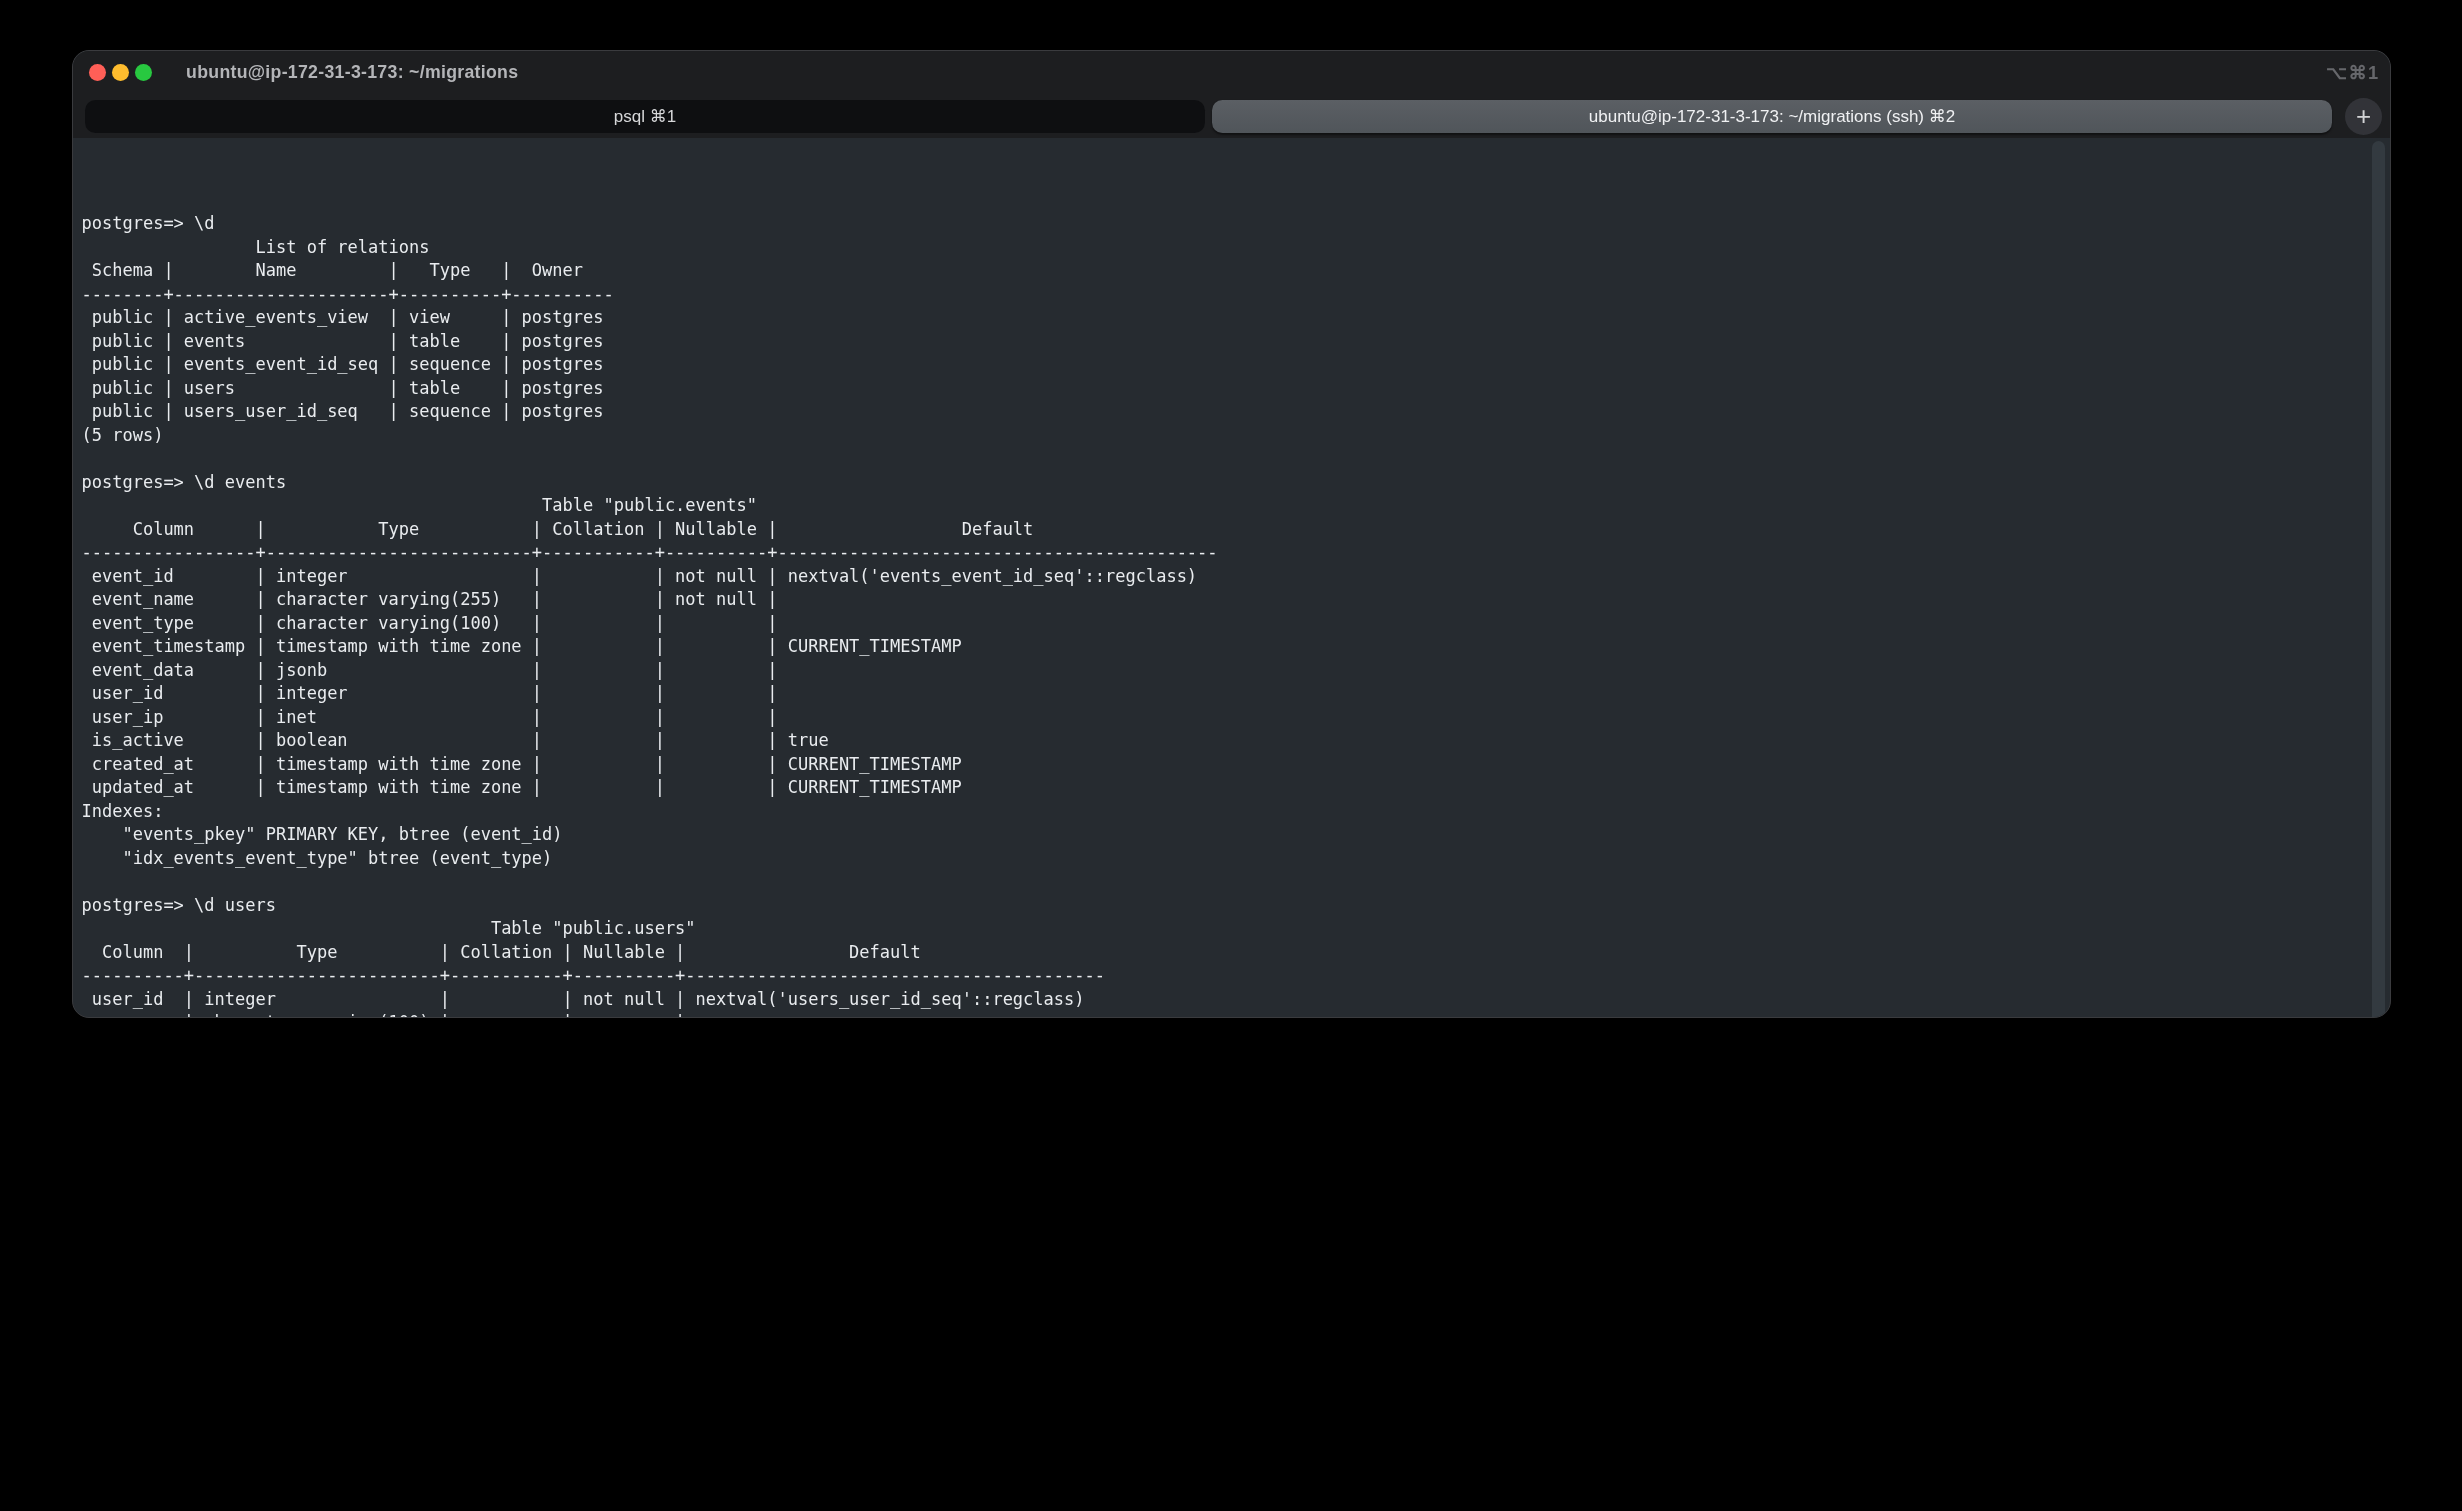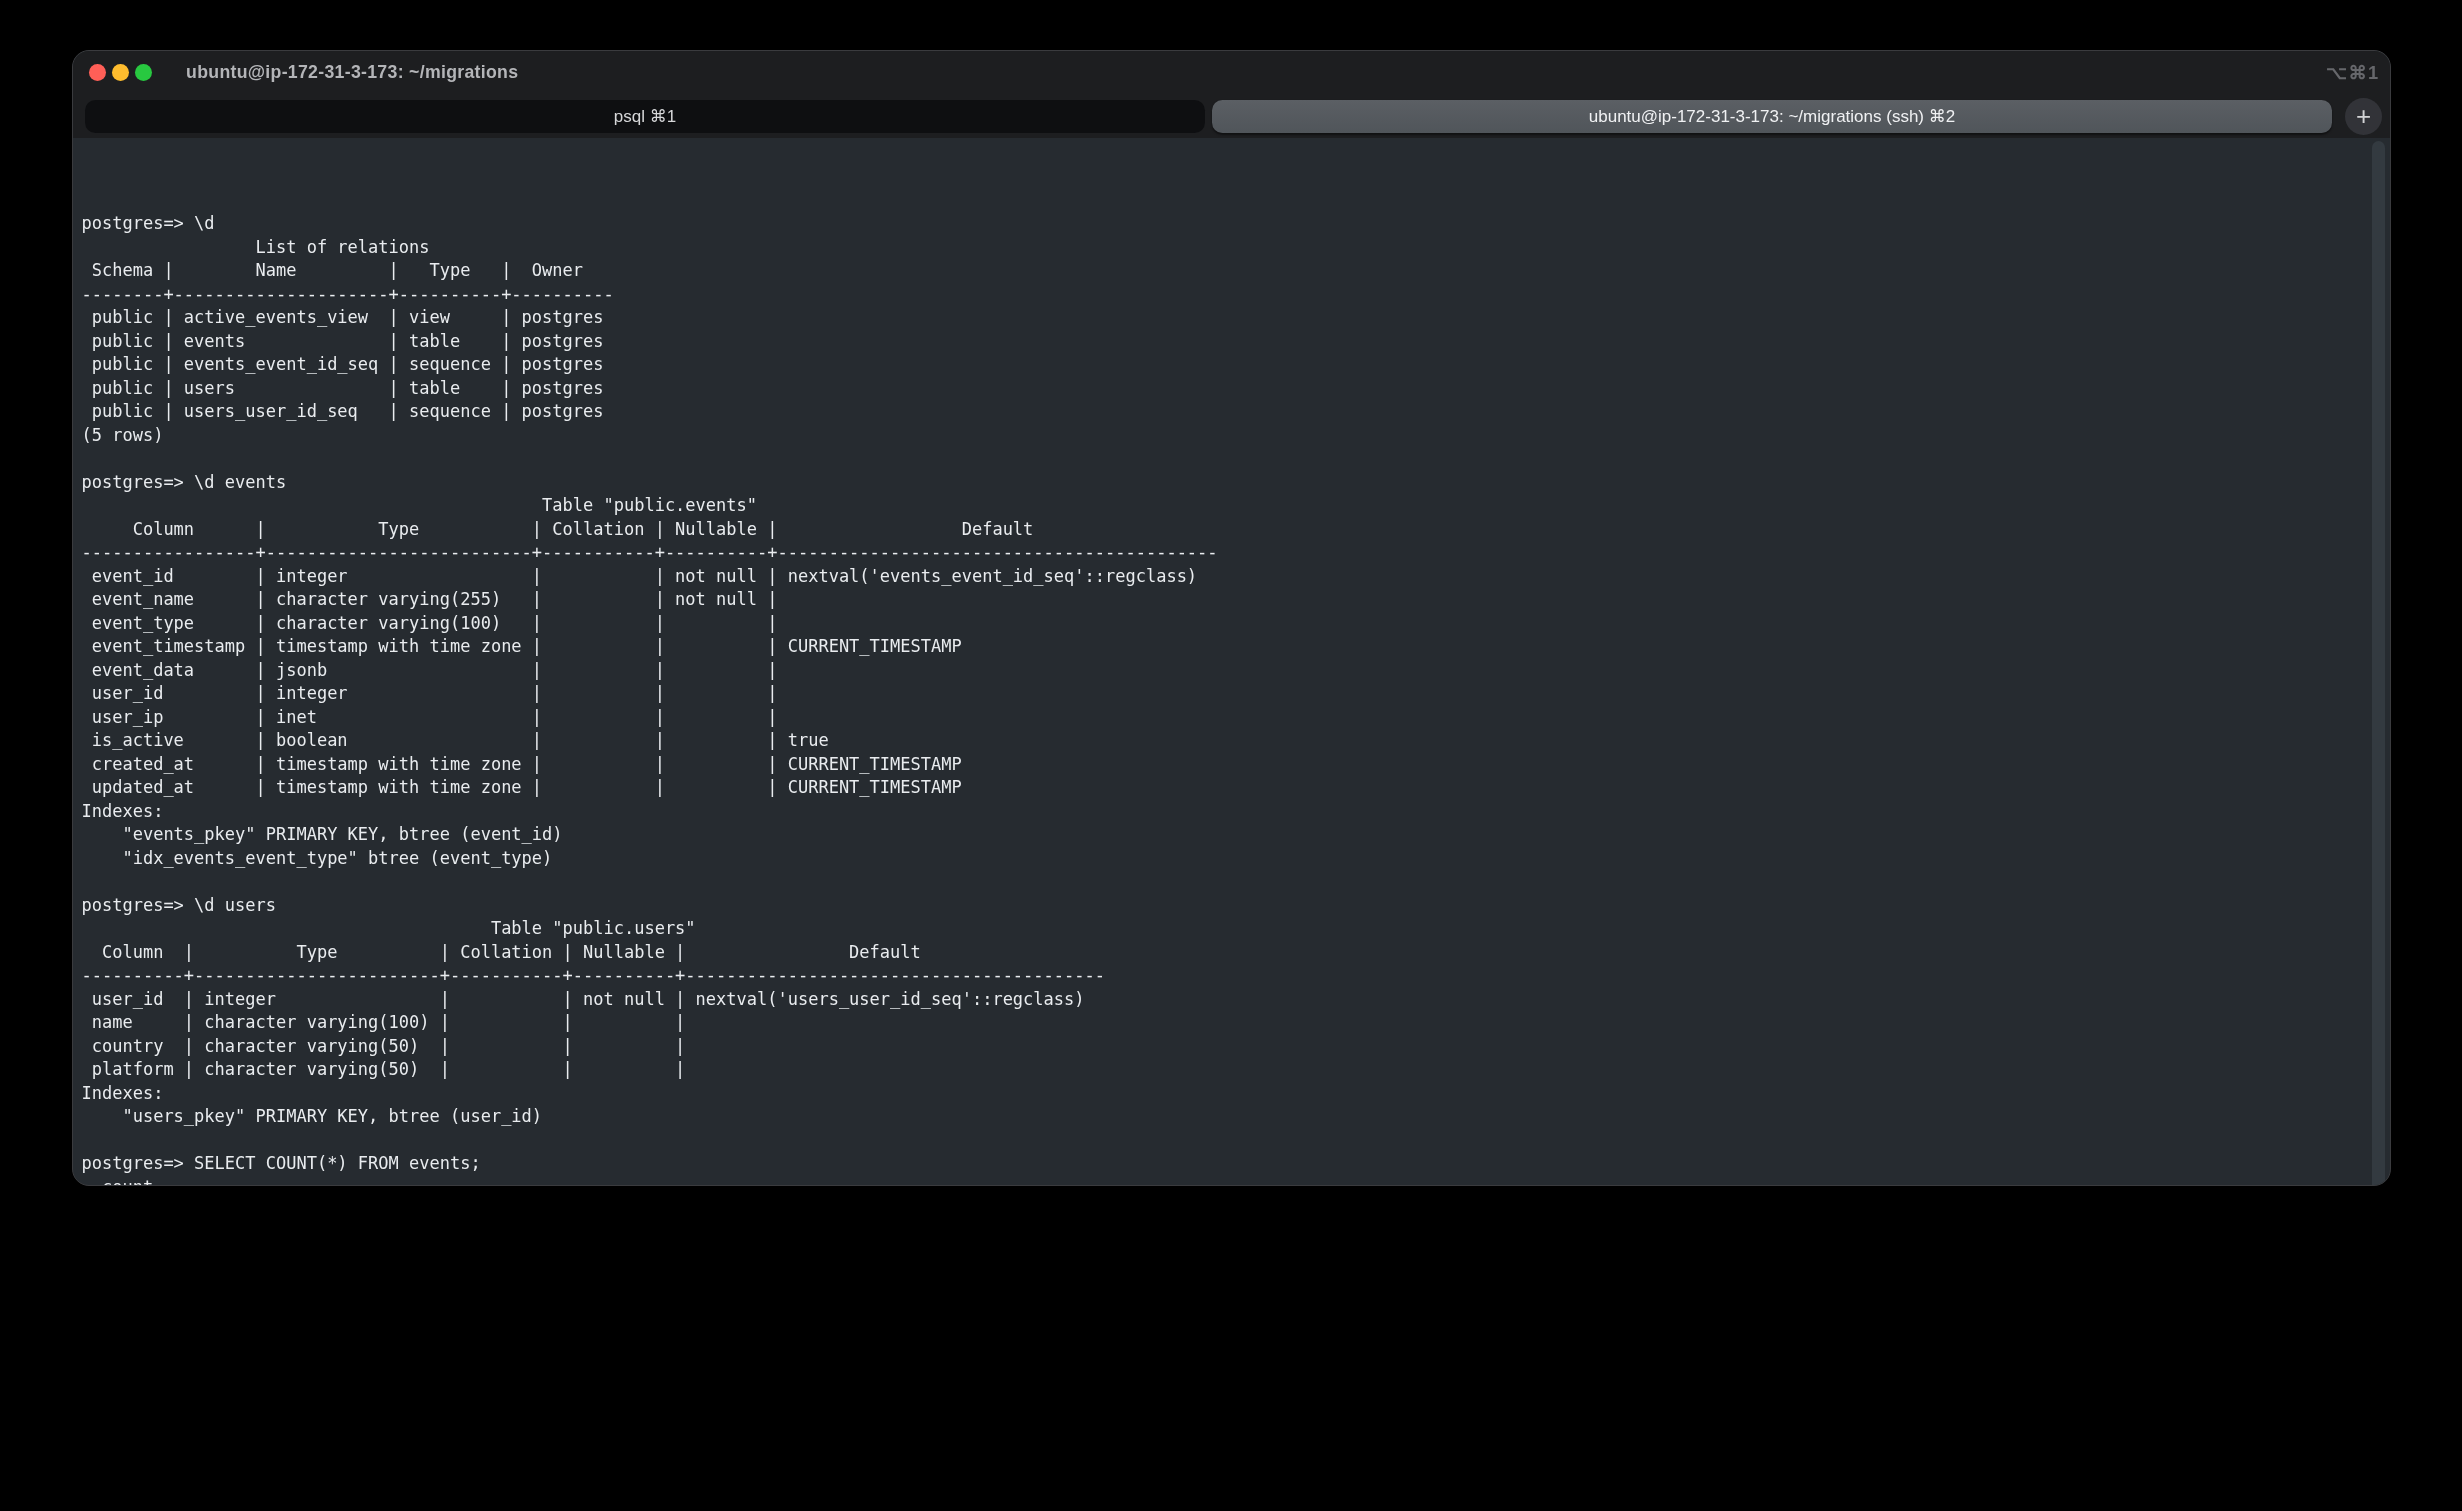"ubuntu@ip-172-31-3-173: ~/migrations" .window { height: 1136px -> 968px }
